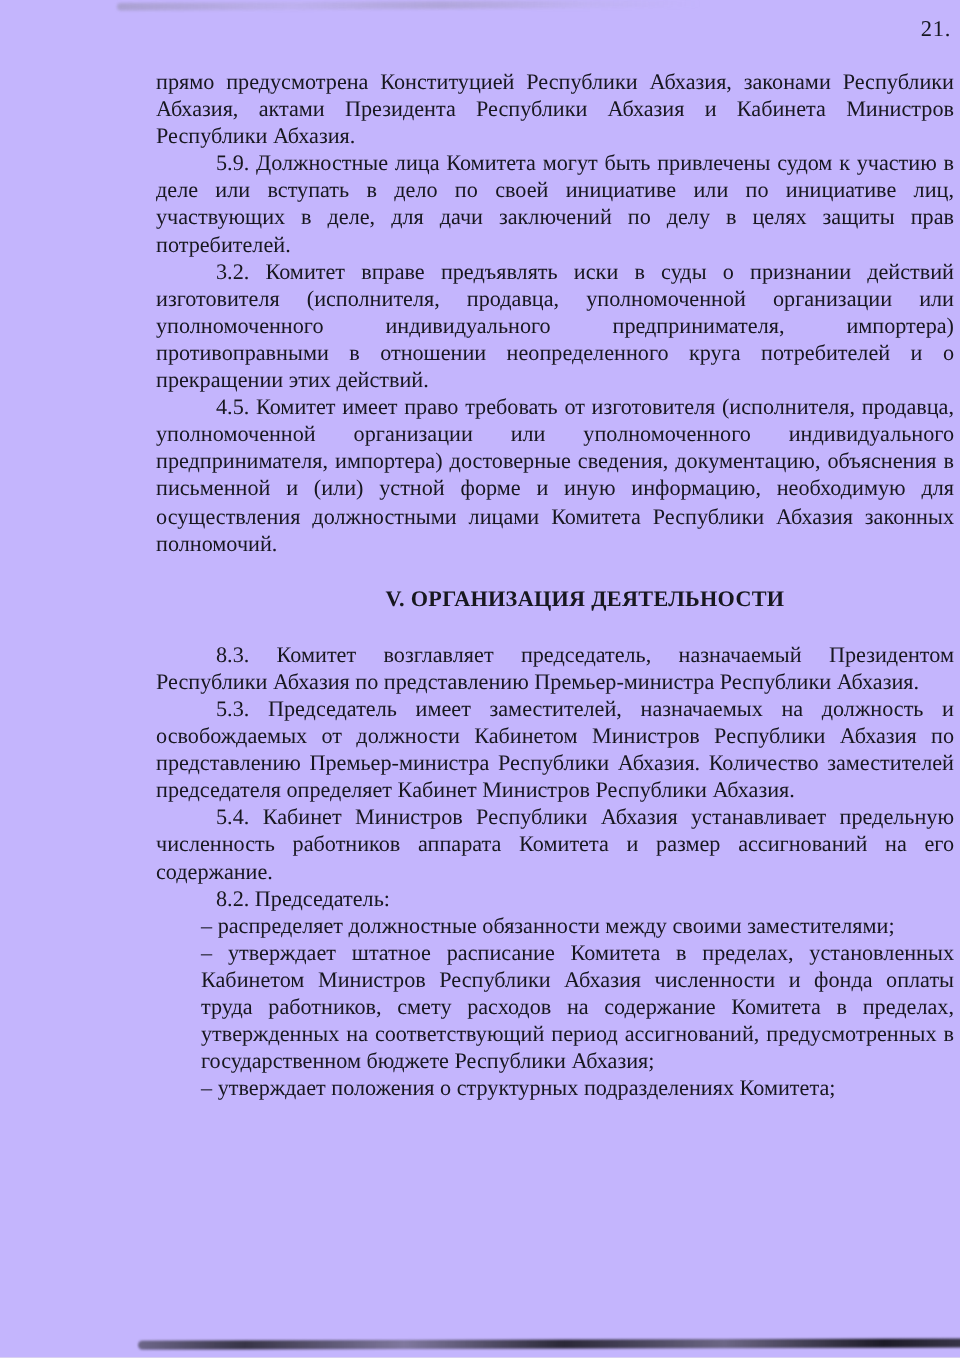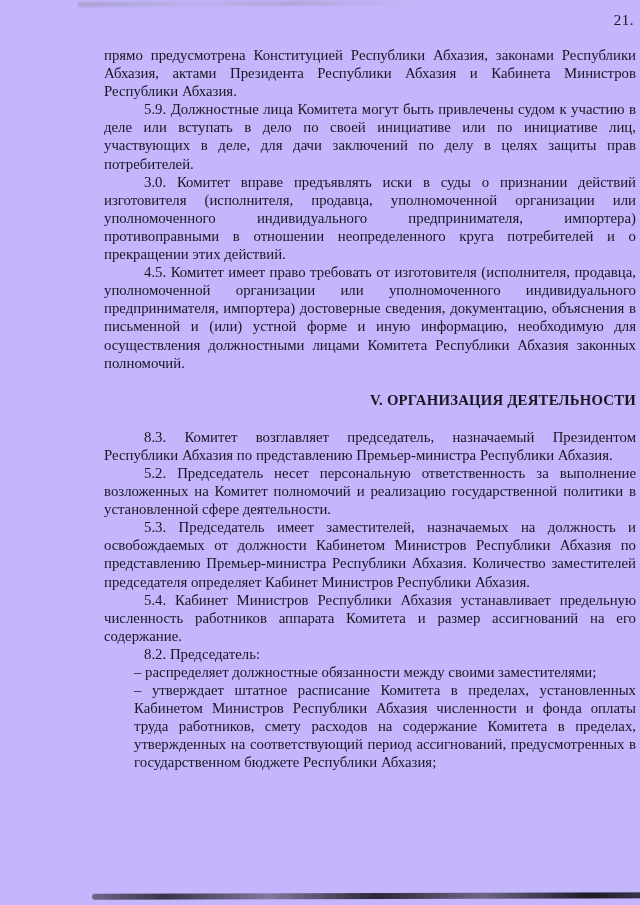"3.0. Комитет вправе предъявлять иски" p.ind { text: 3.0 -> 3.2 }
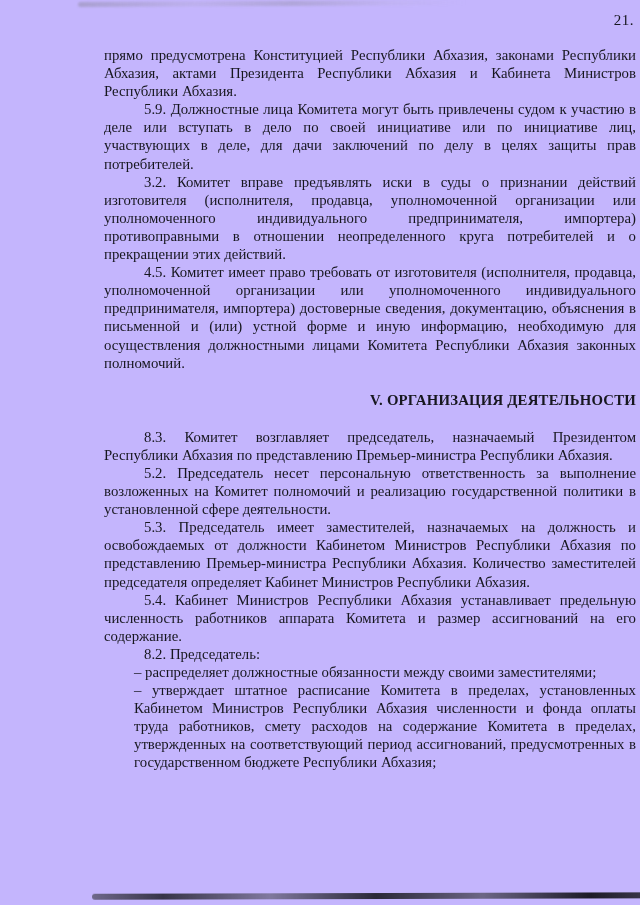"V. ОРГАНИЗАЦИЯ ДЕЯТЕЛЬНОСТИ" p.heading { text-align: right -> center }
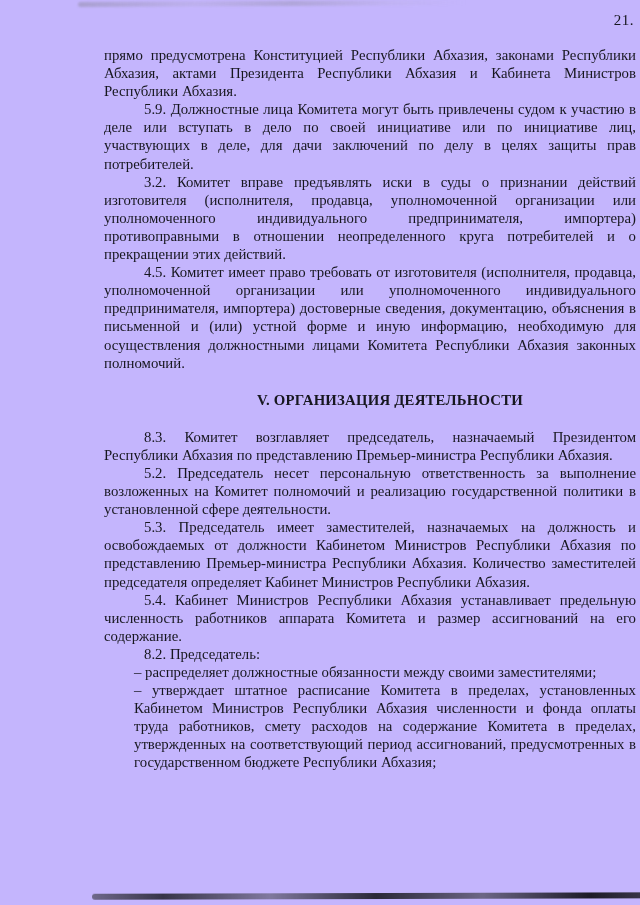"5.2. Председатель несет персональную" p.ind { html: <p>5.2. Председатель несет персональную ответственность за выполнение возложенных на Комитет полномочий и реализацию государственной политики в установленной сфере деятельности.</p> -> none }
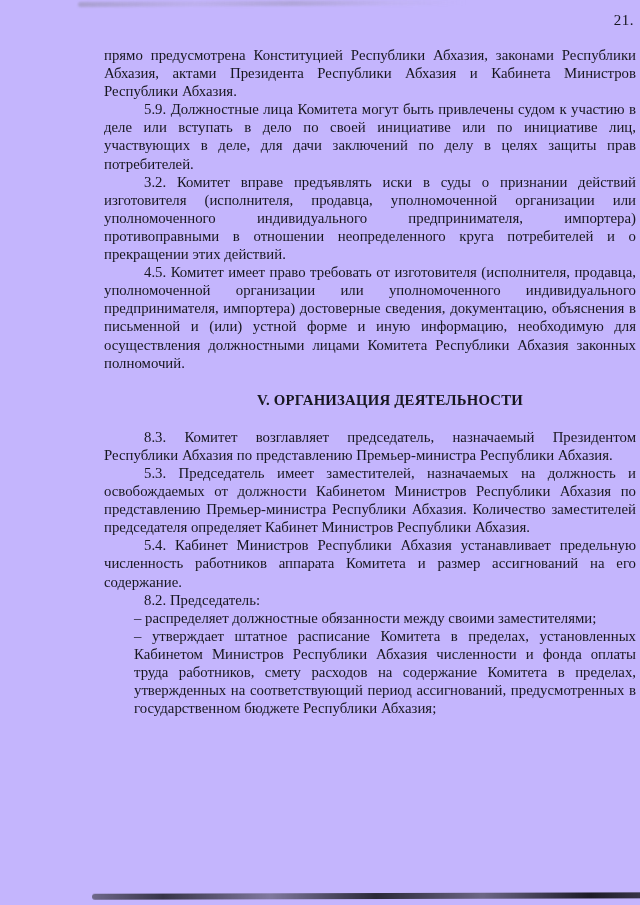"– утверждает положения о структурных" p.bullet { html: none -> <p>– утверждает положения о структурных подразделениях Комитета;</p> }
